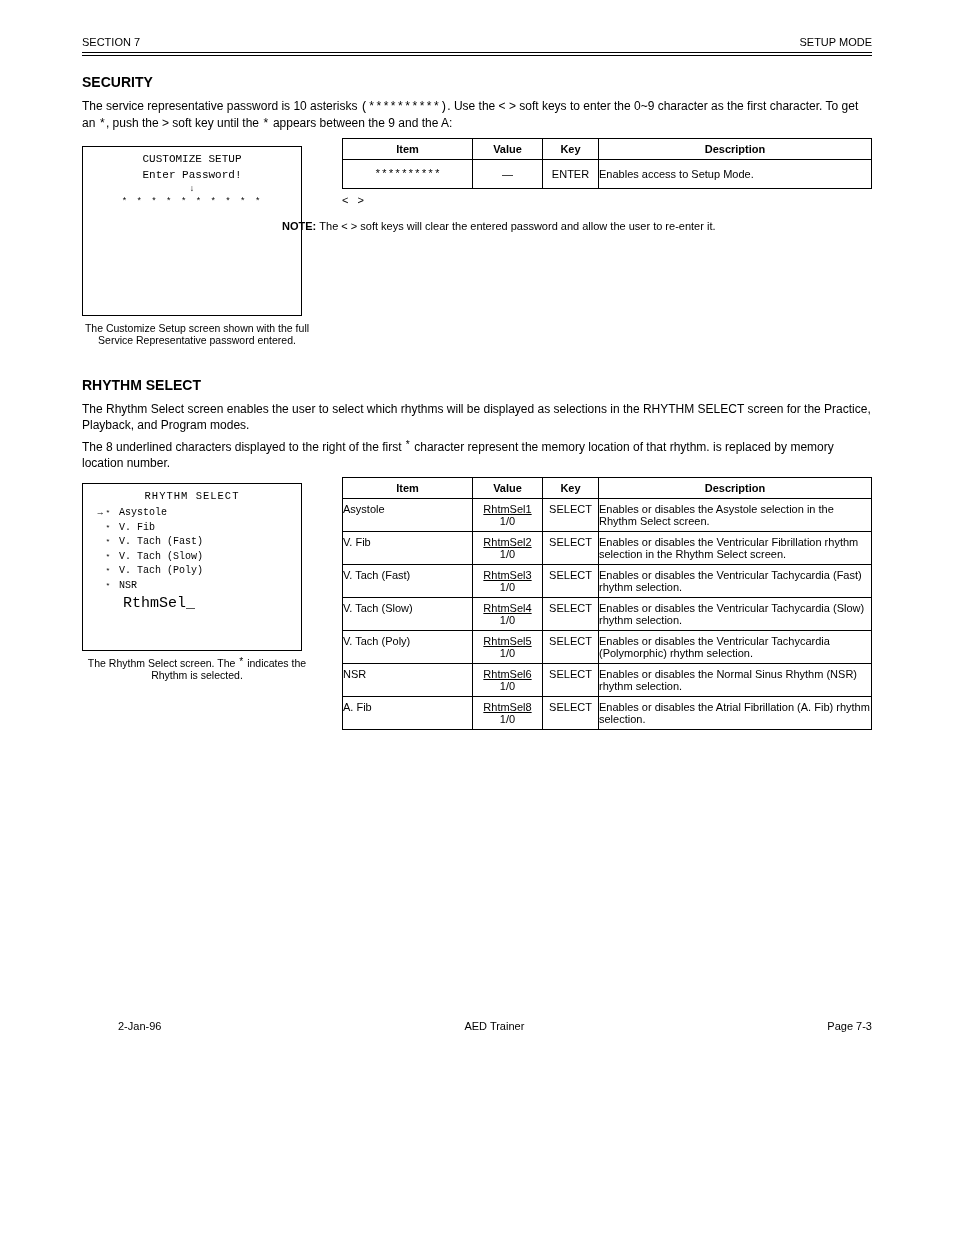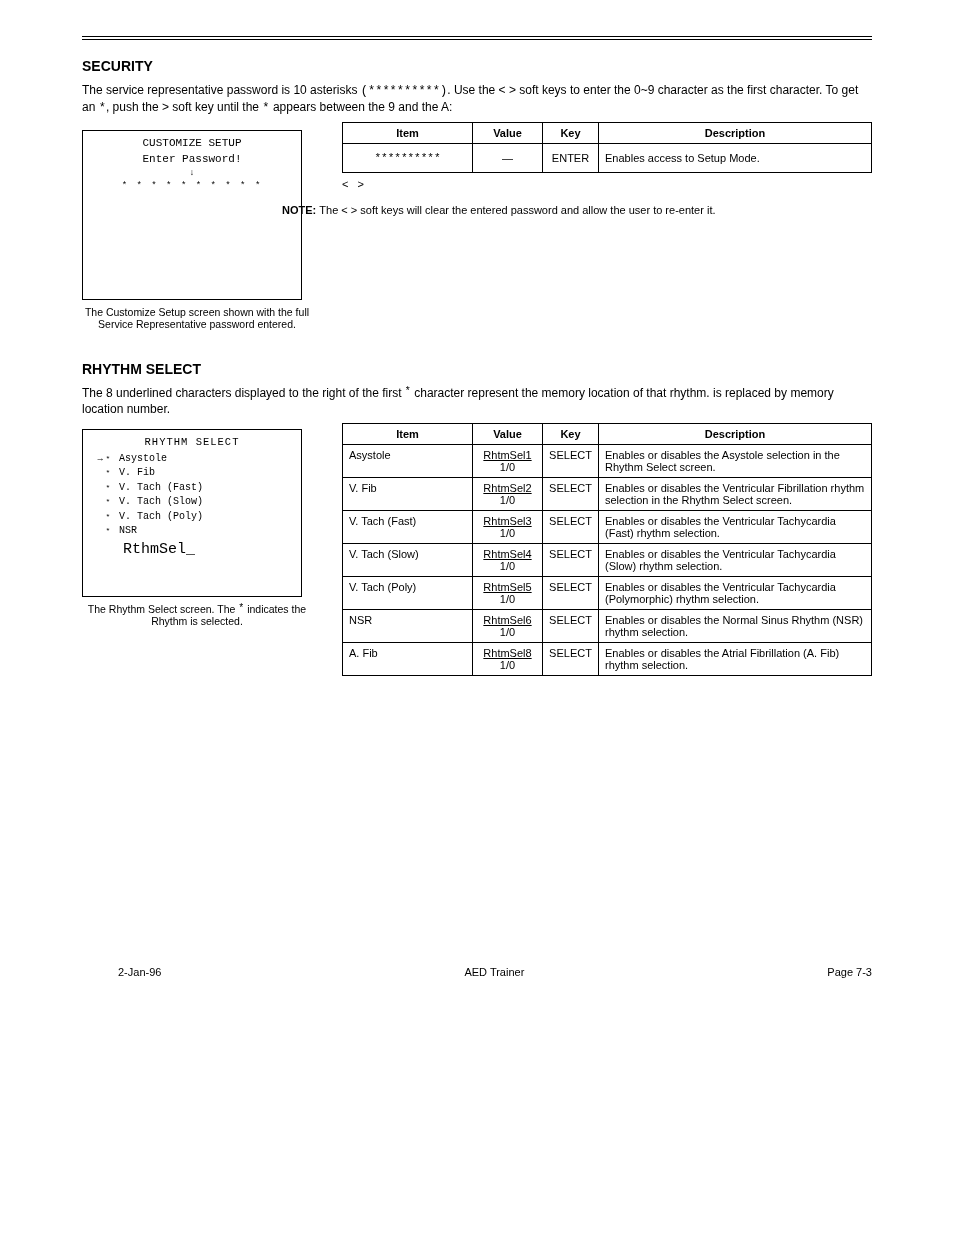"SECTION 7" div.top-header { html: none -> <div> <span>SECTION 7</span> <span>SETUP MODE</span> </div> }
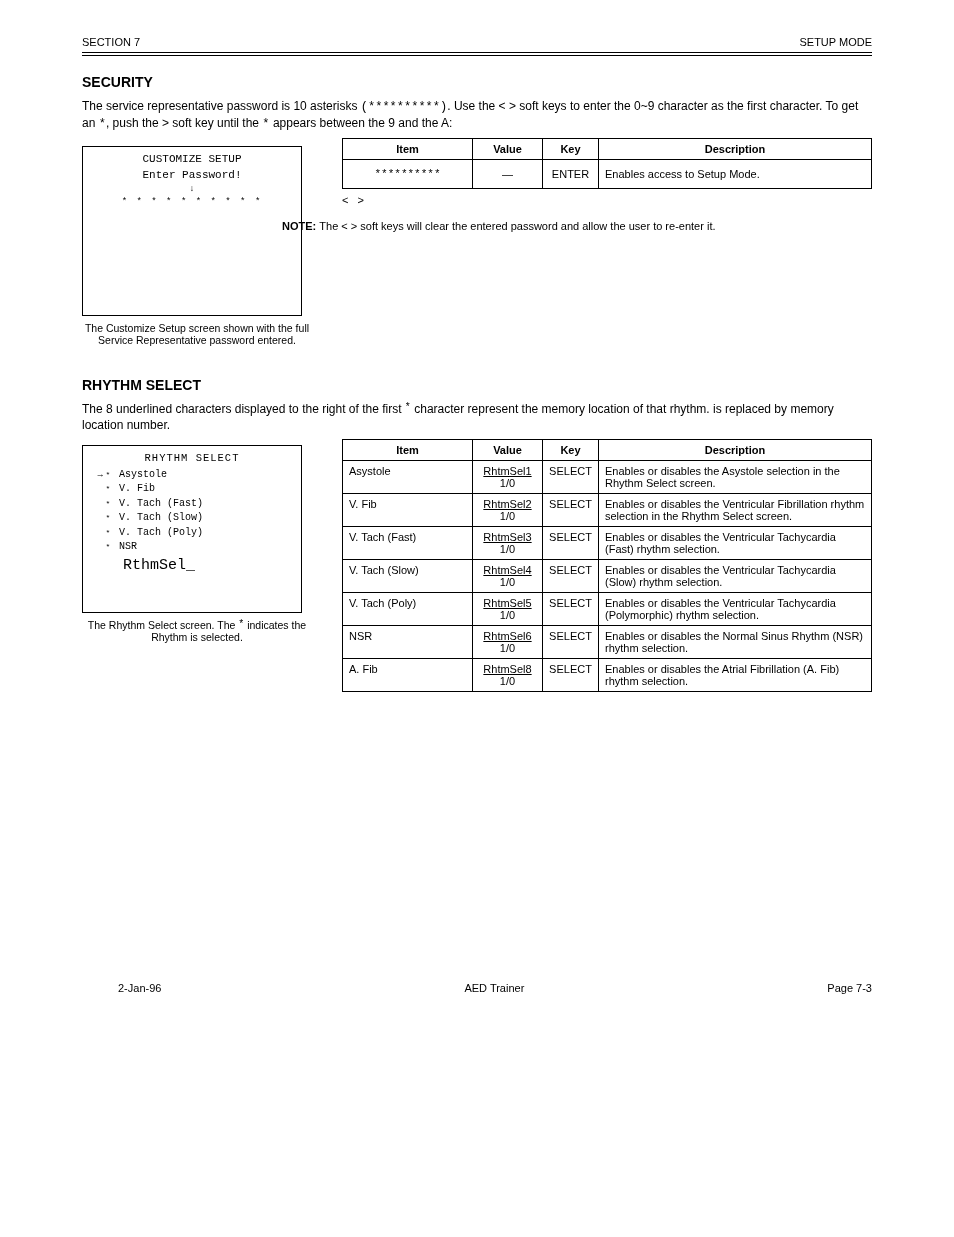"Item" table.data th, table.data td { padding: 4px 6px -> 4px 0 }
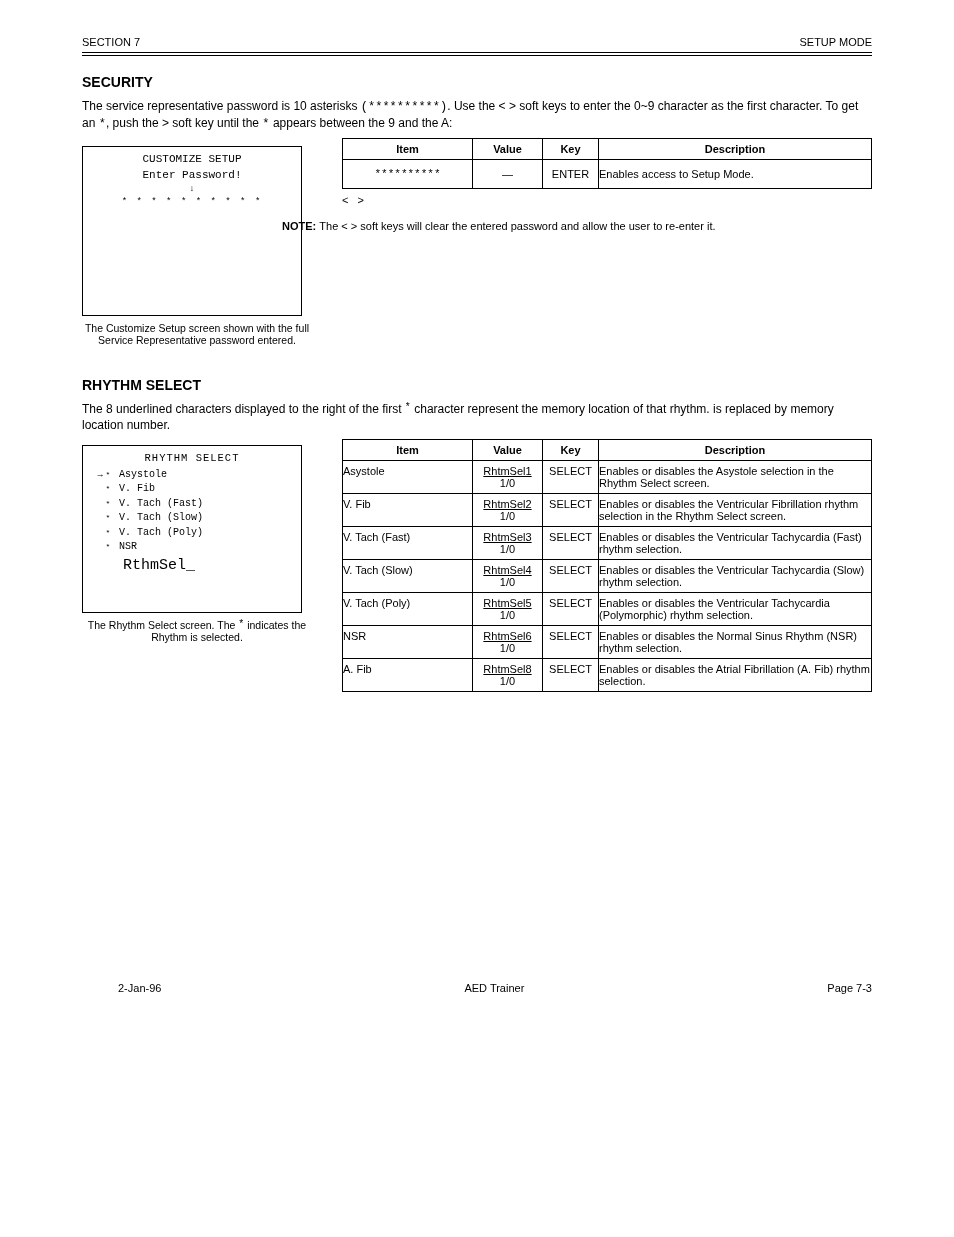"The Rhythm Select screen enables" p.para { html: none -> <p>The Rhythm Select screen enables the user to select which rhythms will be displayed as selections in the RHYTHM SELECT screen for the Practice, Playback, and Program modes.</p> }
